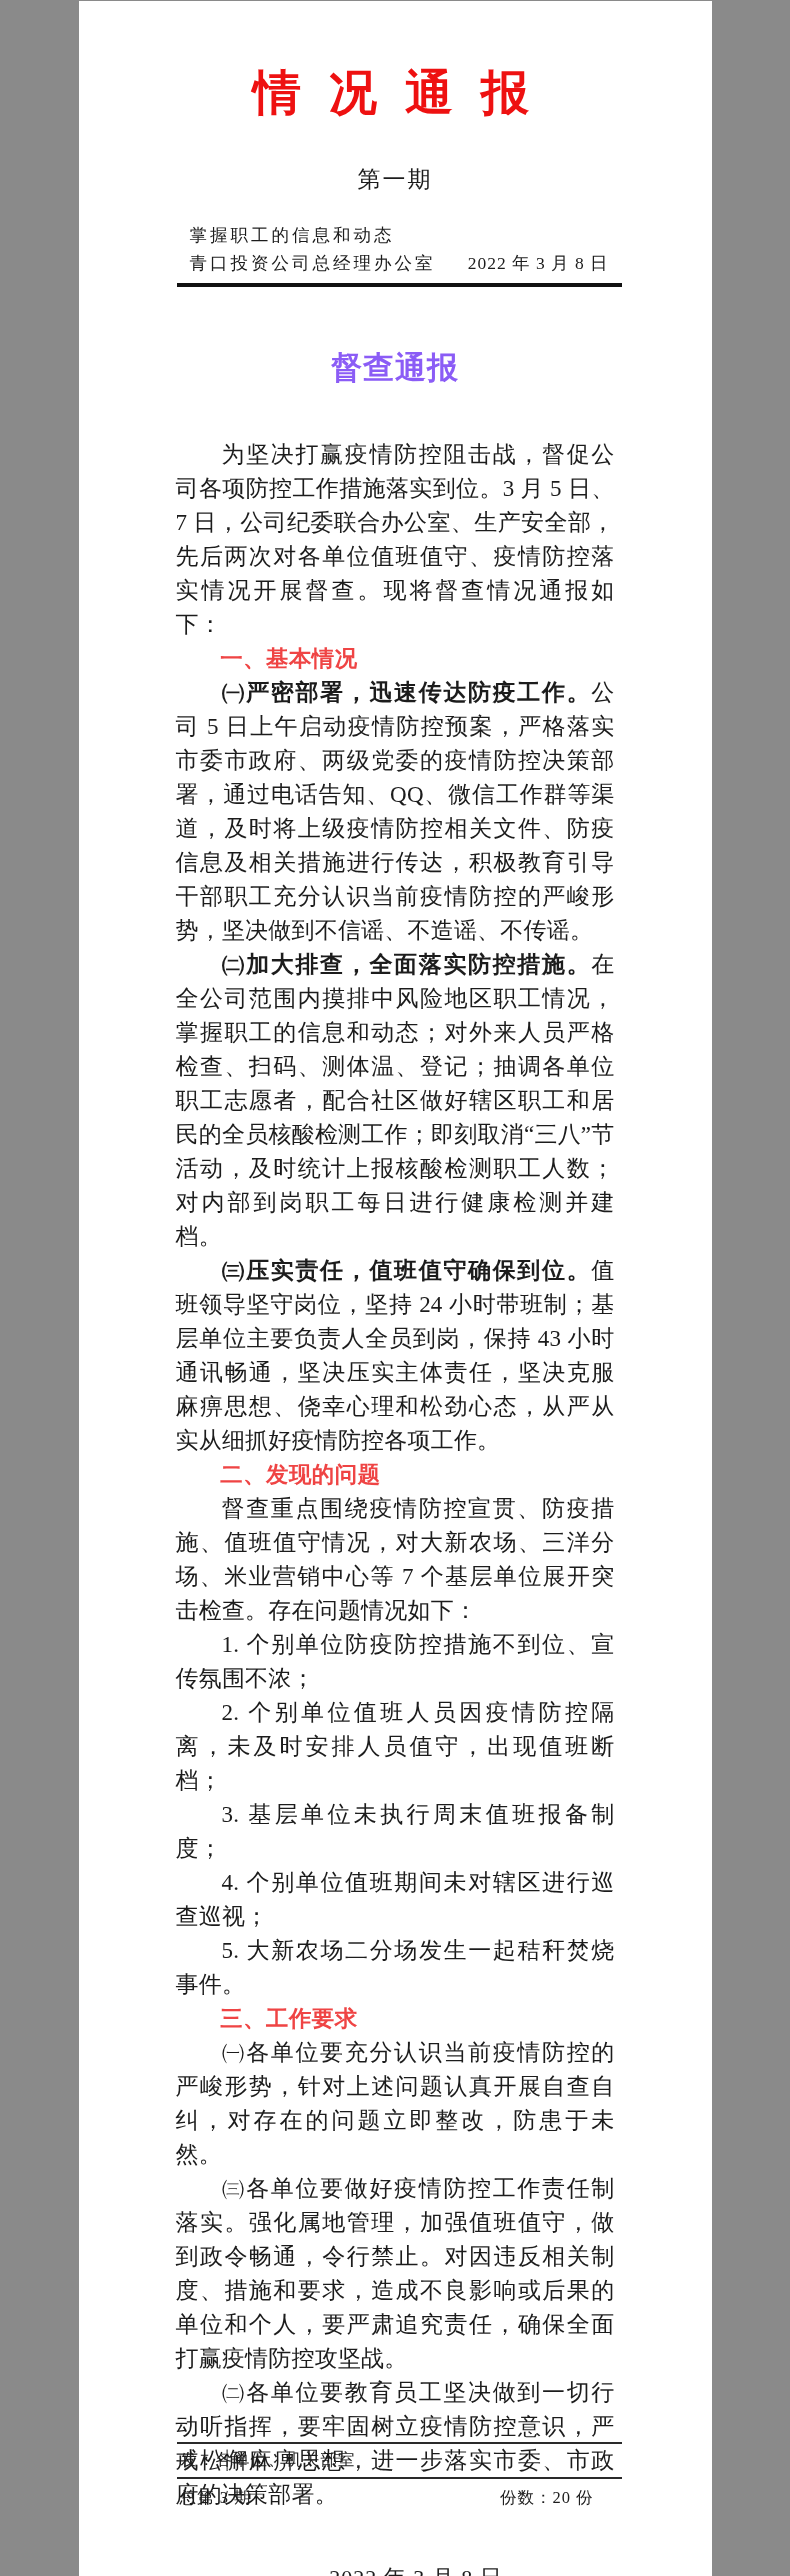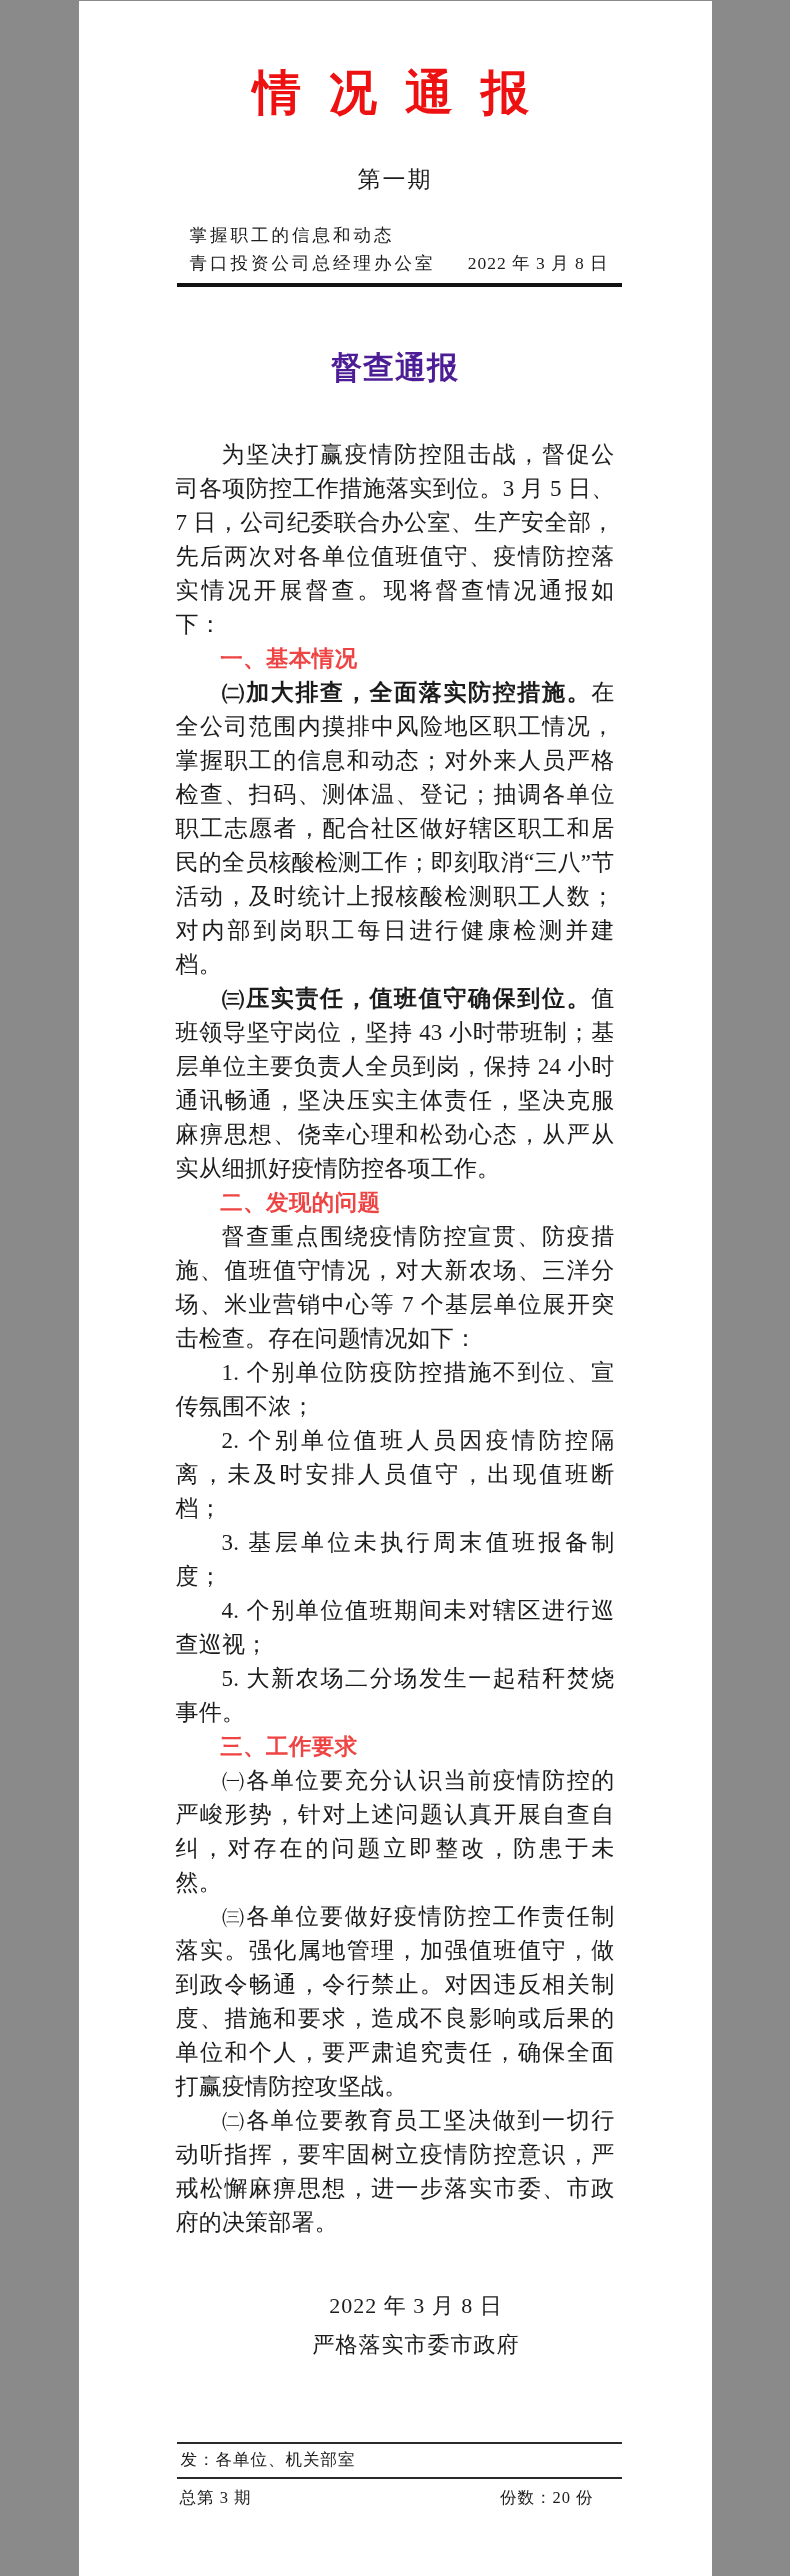"督查通报" .doc-title { color: #4c1d95 -> #8b5cf6 }
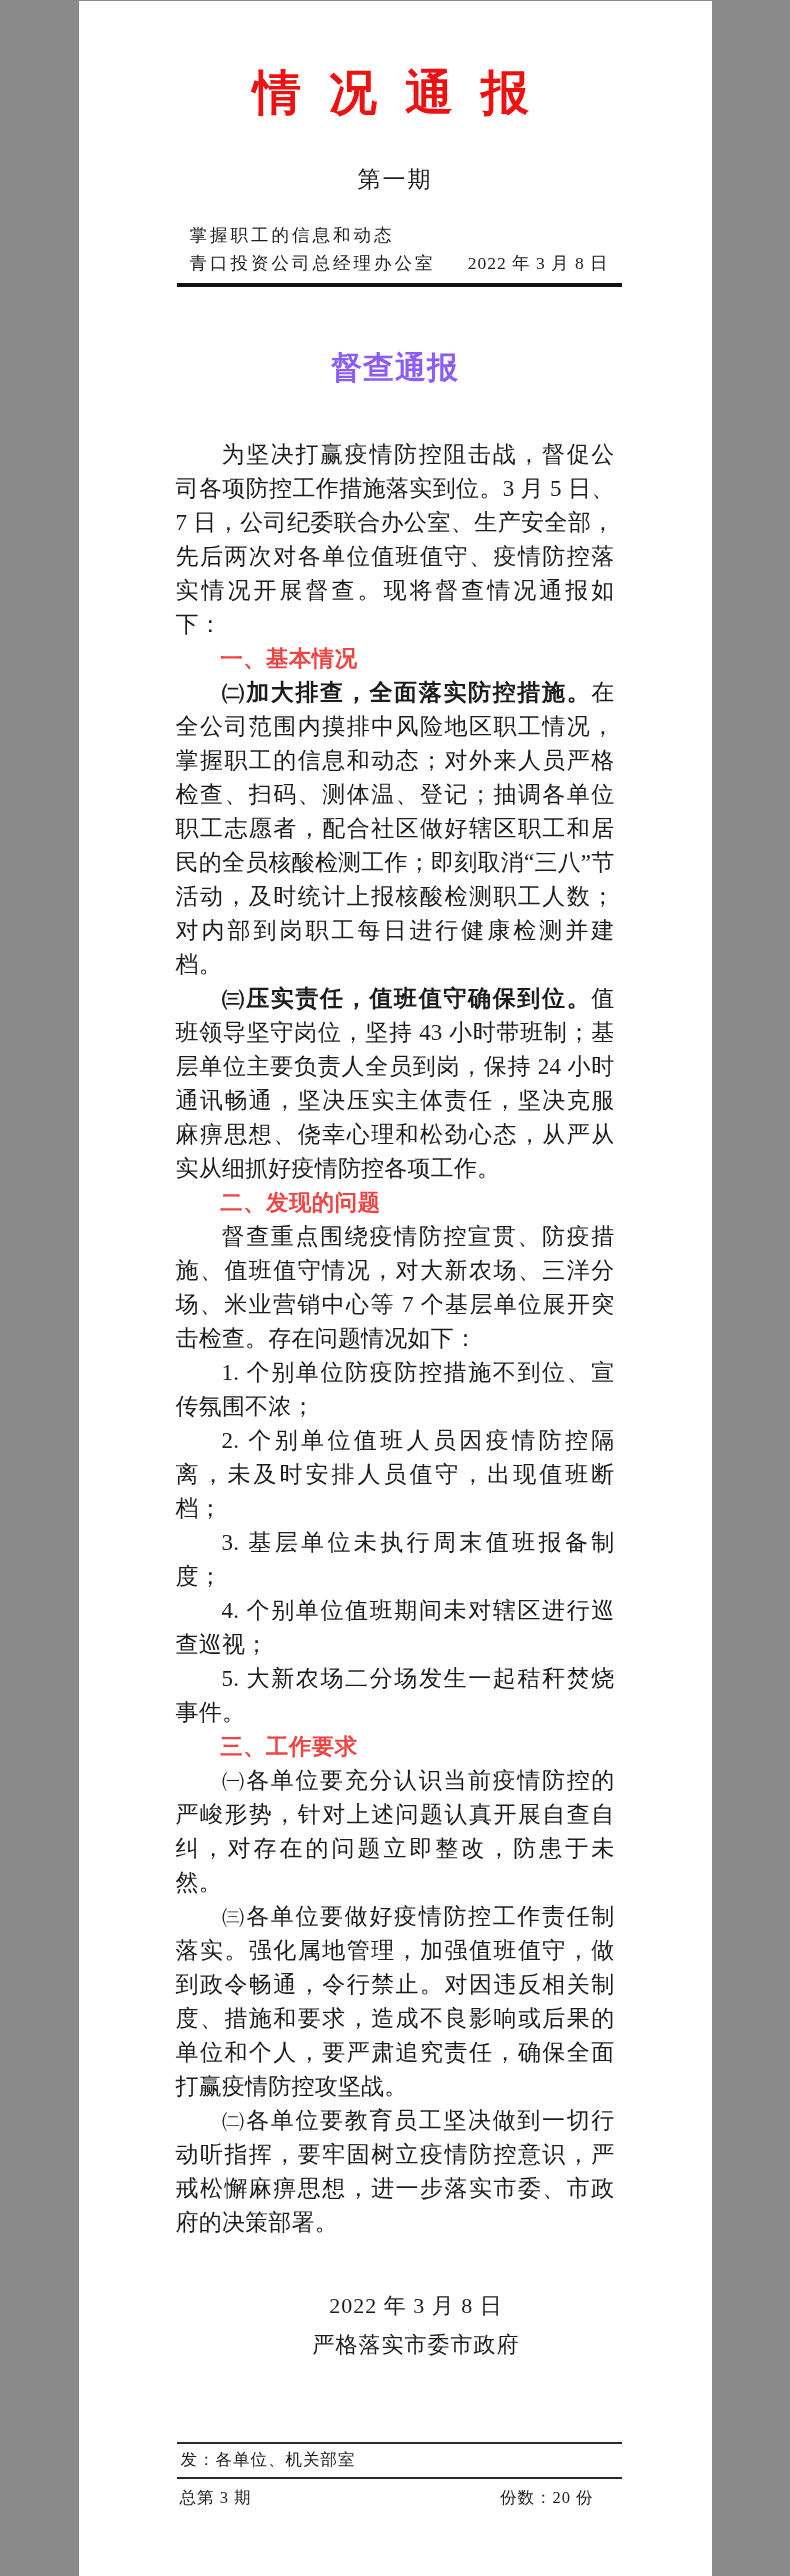"㈠严密部署，迅速传达防疫工作。公司 5" p.body-p { html: none -> <p><span>㈠严密部署，迅速传达防疫工作。</span><span>公司 5 日上午启动疫情防控预案，严格落实市委市政府、两级党委的疫情防控决策部署，通过电话告知、QQ、微信工作群等渠道，及时将上级疫情防控相关文件、防疫信息及相关措施进行传达，积极教育引导干部职工充分认识当前疫情防控的严峻形势，坚决做到不信谣、不造谣、不传谣。</span></p> }
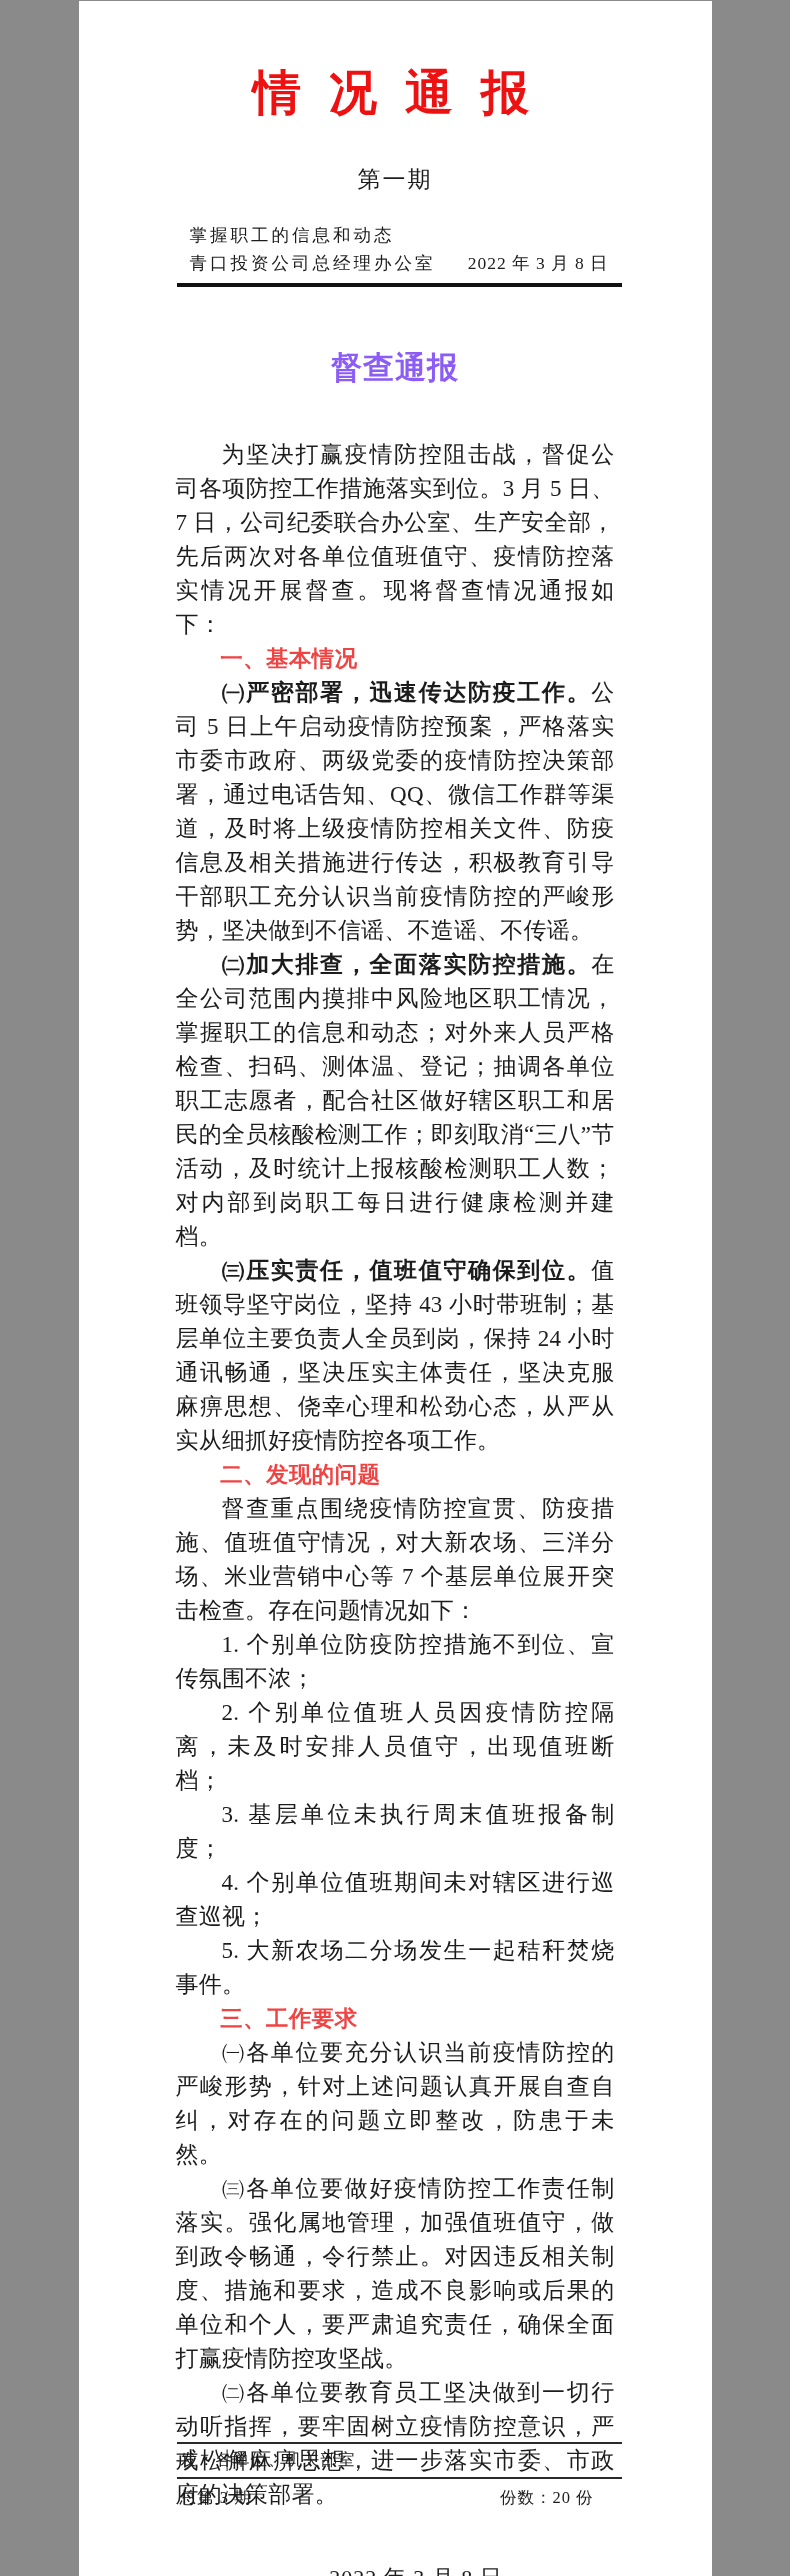"值班领导坚守岗位，坚持 43 小时带班制；基层单位主要负责人全员到岗，保持 24" span { text: 43 小时带班制；基层单位主要负责人全员到岗，保持 24 -> 24 小时带班制；基层单位主要负责人全员到岗，保持 43 }
